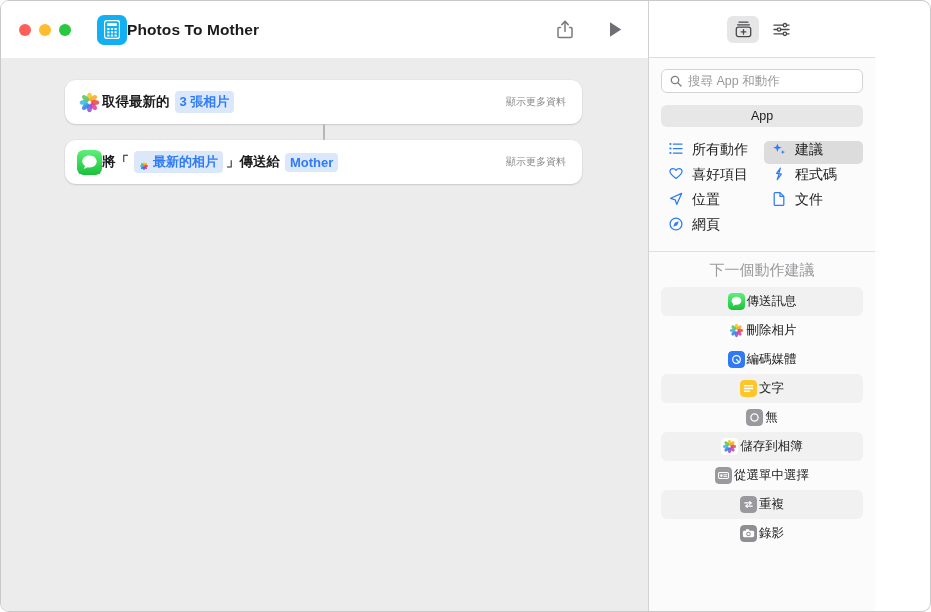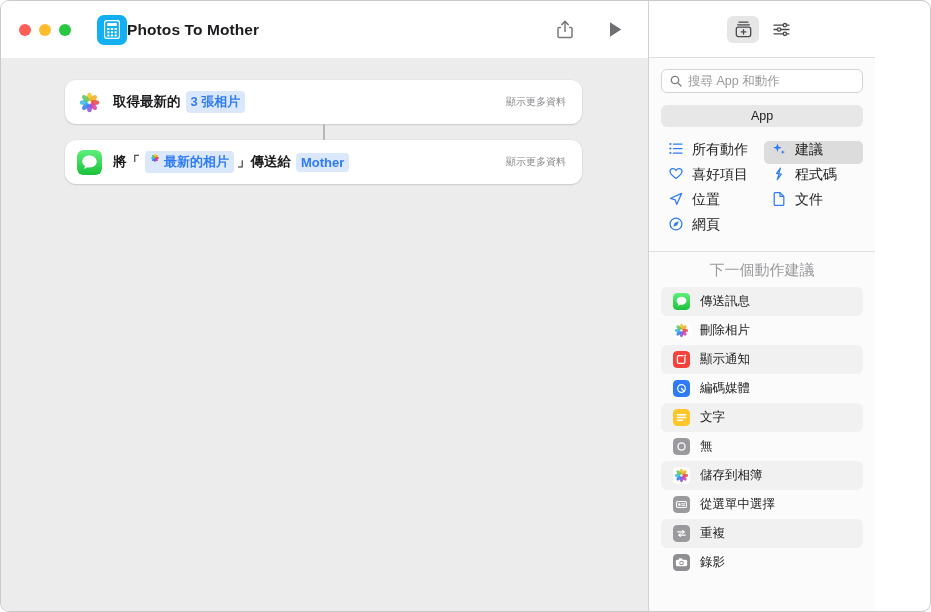"取得最新的" .act-body { margin-left: 11px -> none }
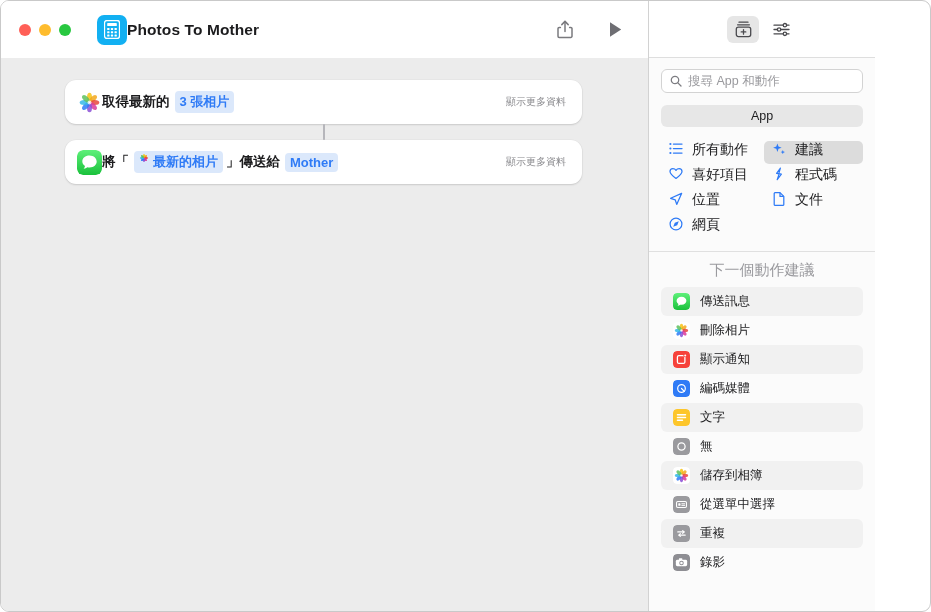"3 張相片" .token { align-items: flex-start -> flex-end }
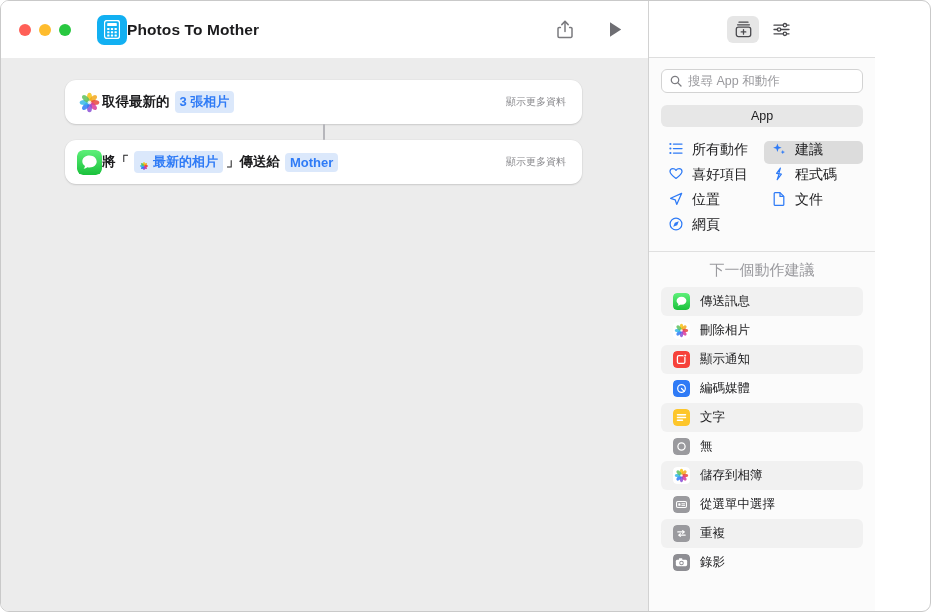"傳送訊息" .sugg-row { gap: 10px -> 2px; justify-content: none -> center }
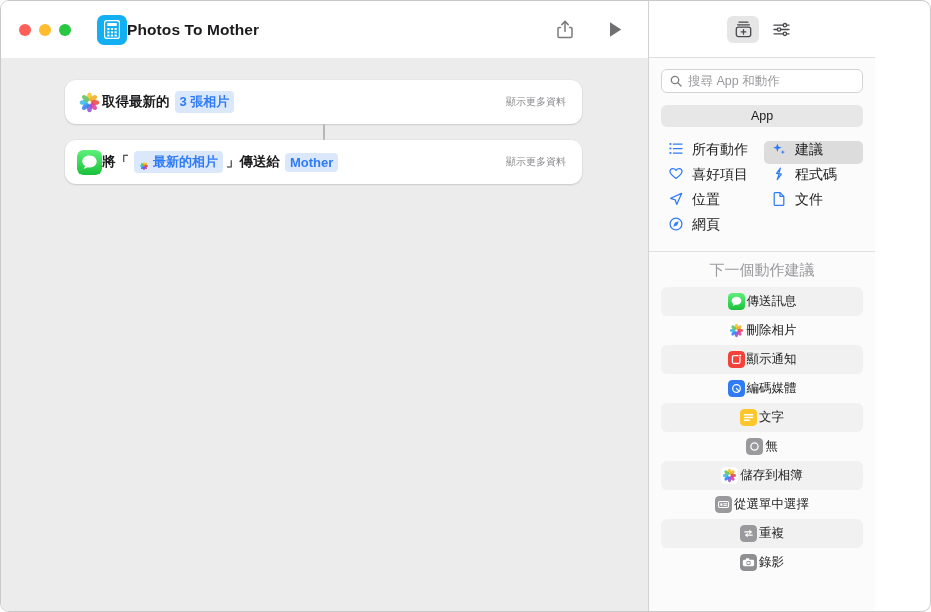"顯示通知" div.sugg-row { html: <div> <span> <svg> <rect></rect> <rect></rect> <circle></circle> <circle></circle> </svg> </span> <span>顯示通知</span> </div> -> none }
